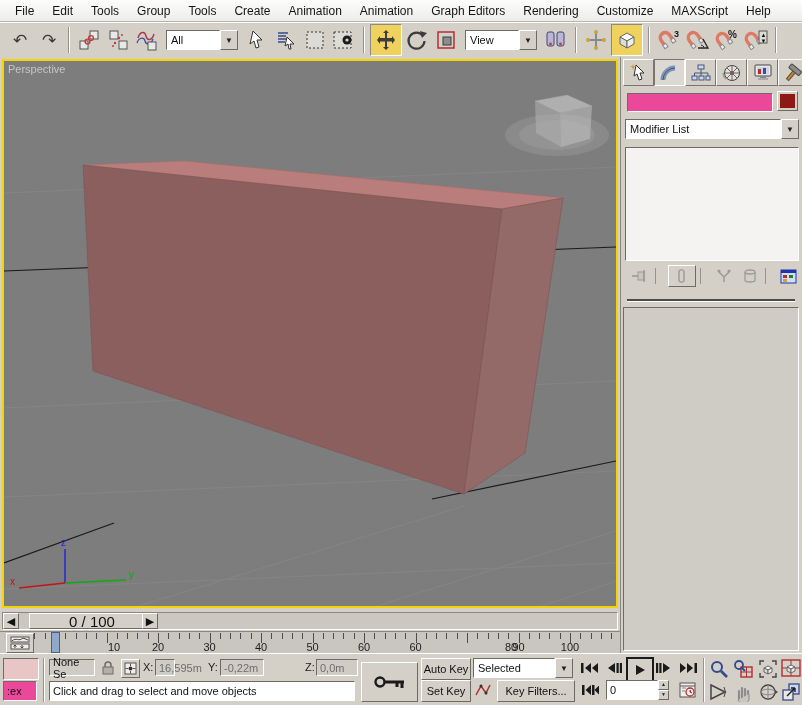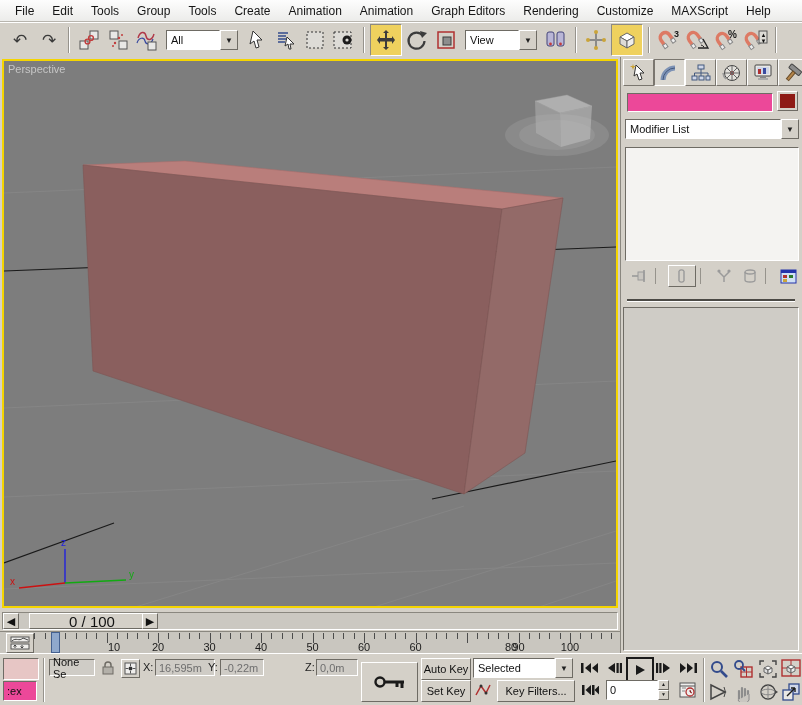"16,595m" div.abs { width: 60px -> 20px }
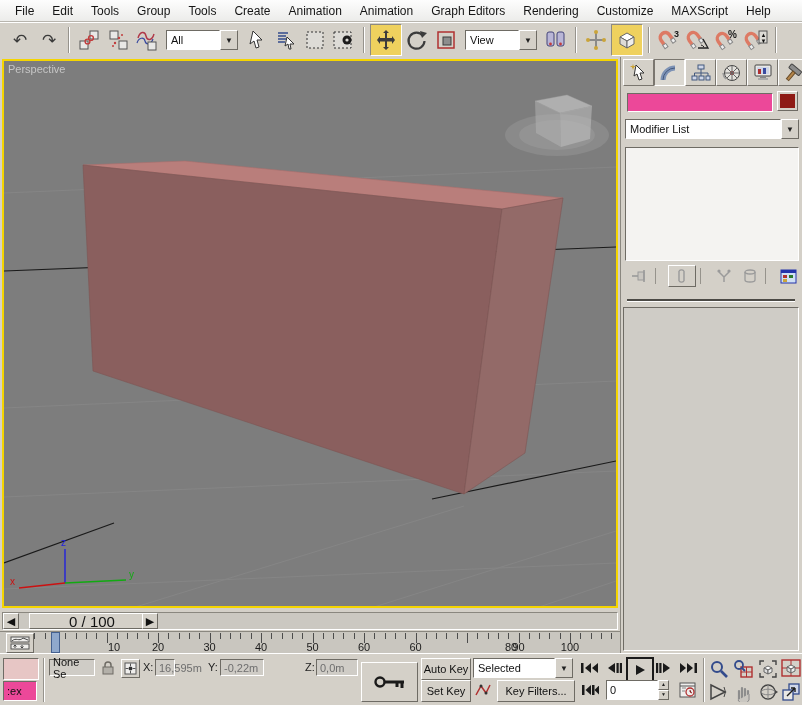"Click and drag to select" div.abs { html: none -> <div>Click and drag to select and move objects</div> }
